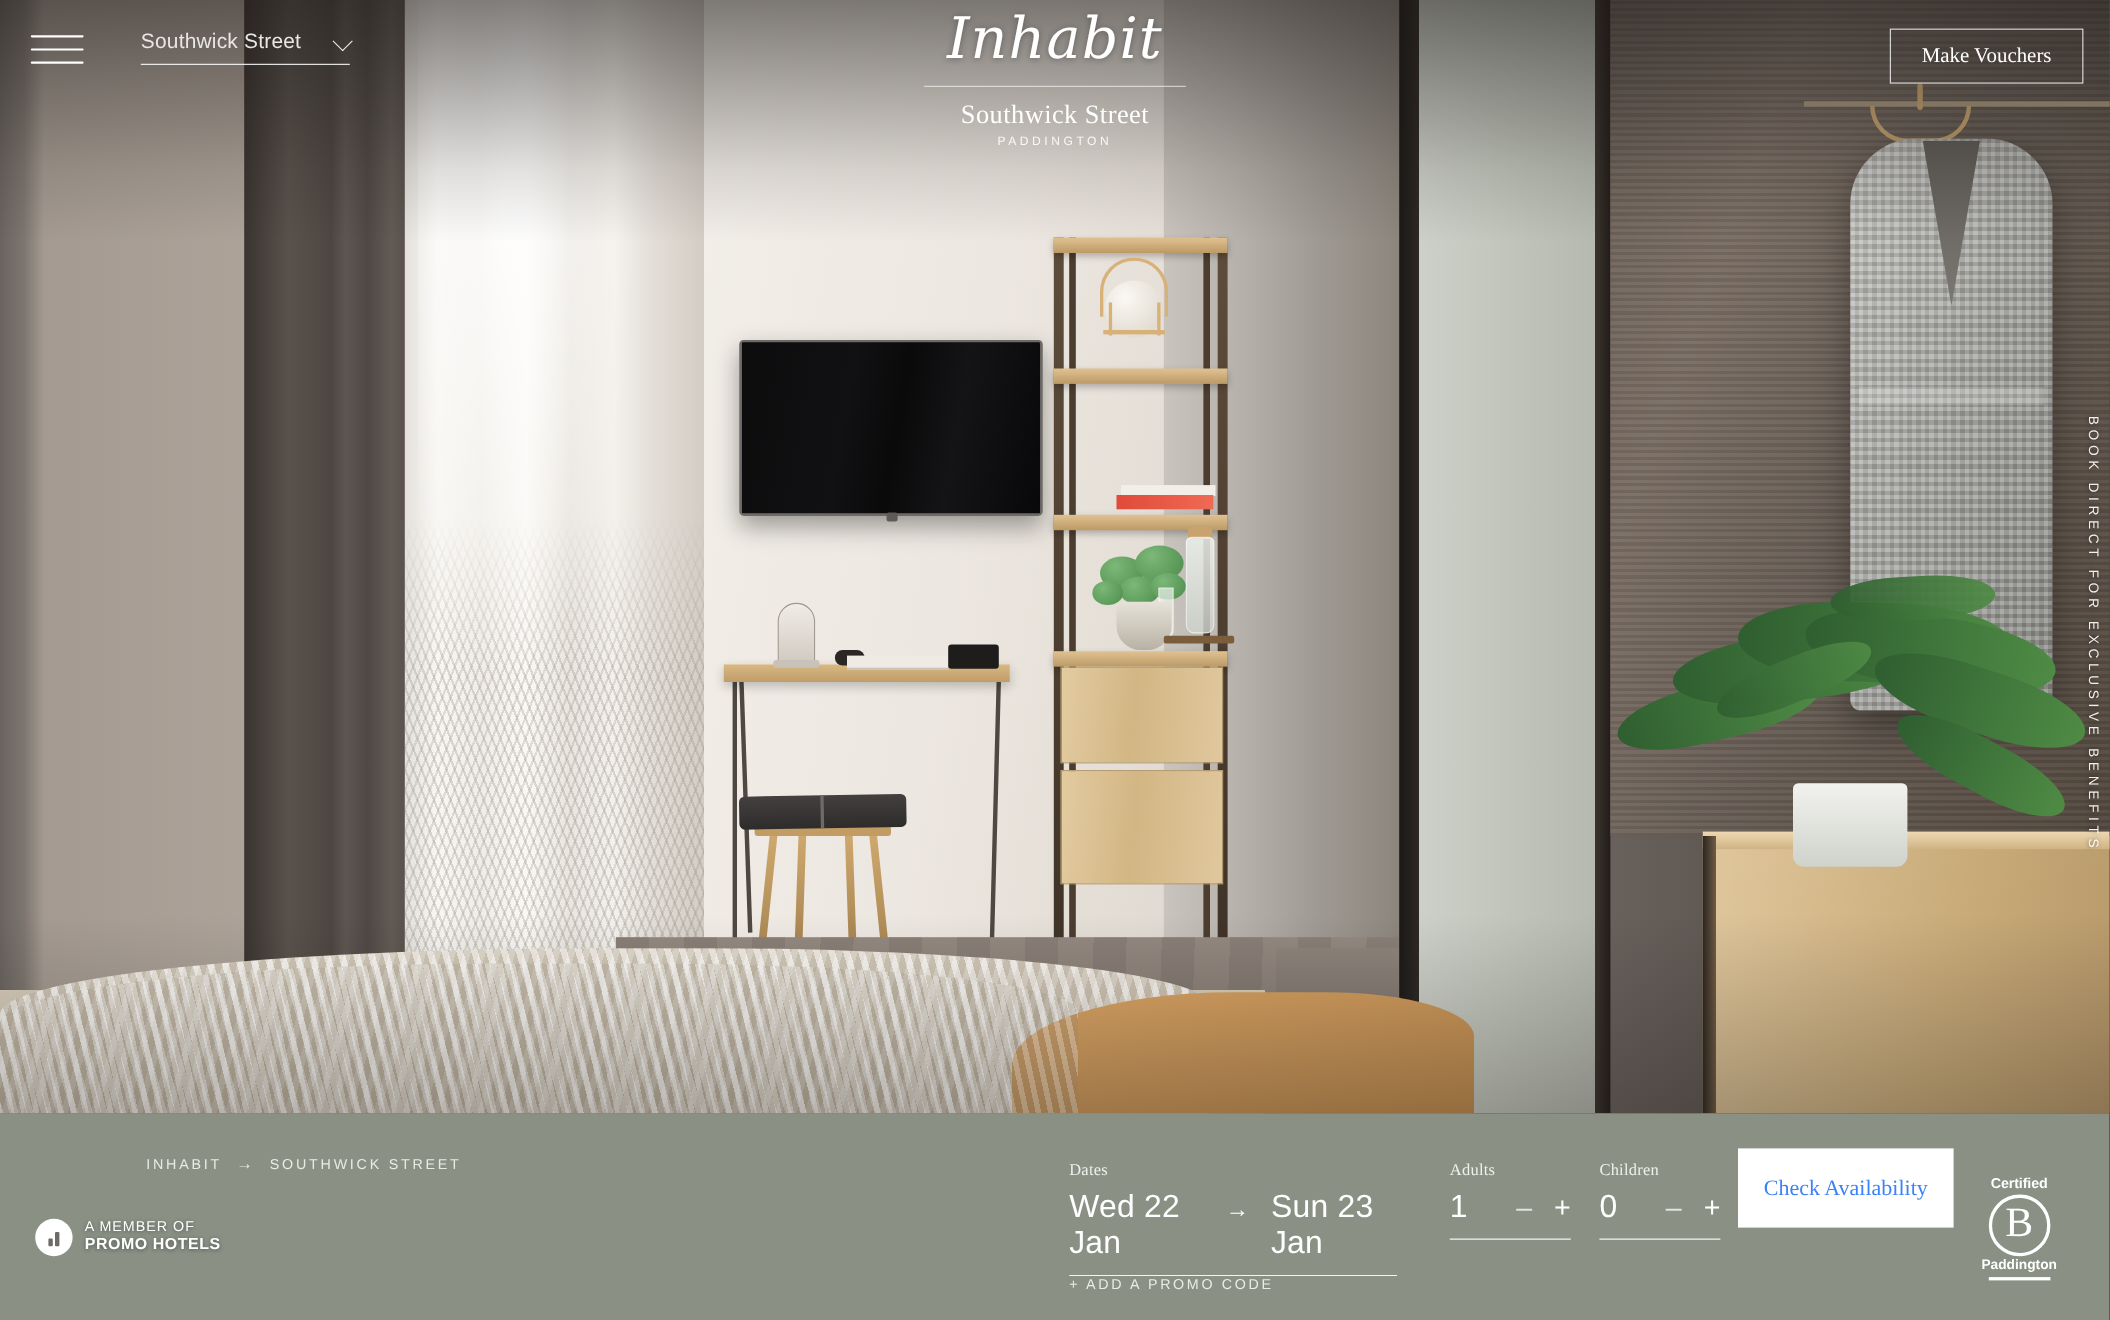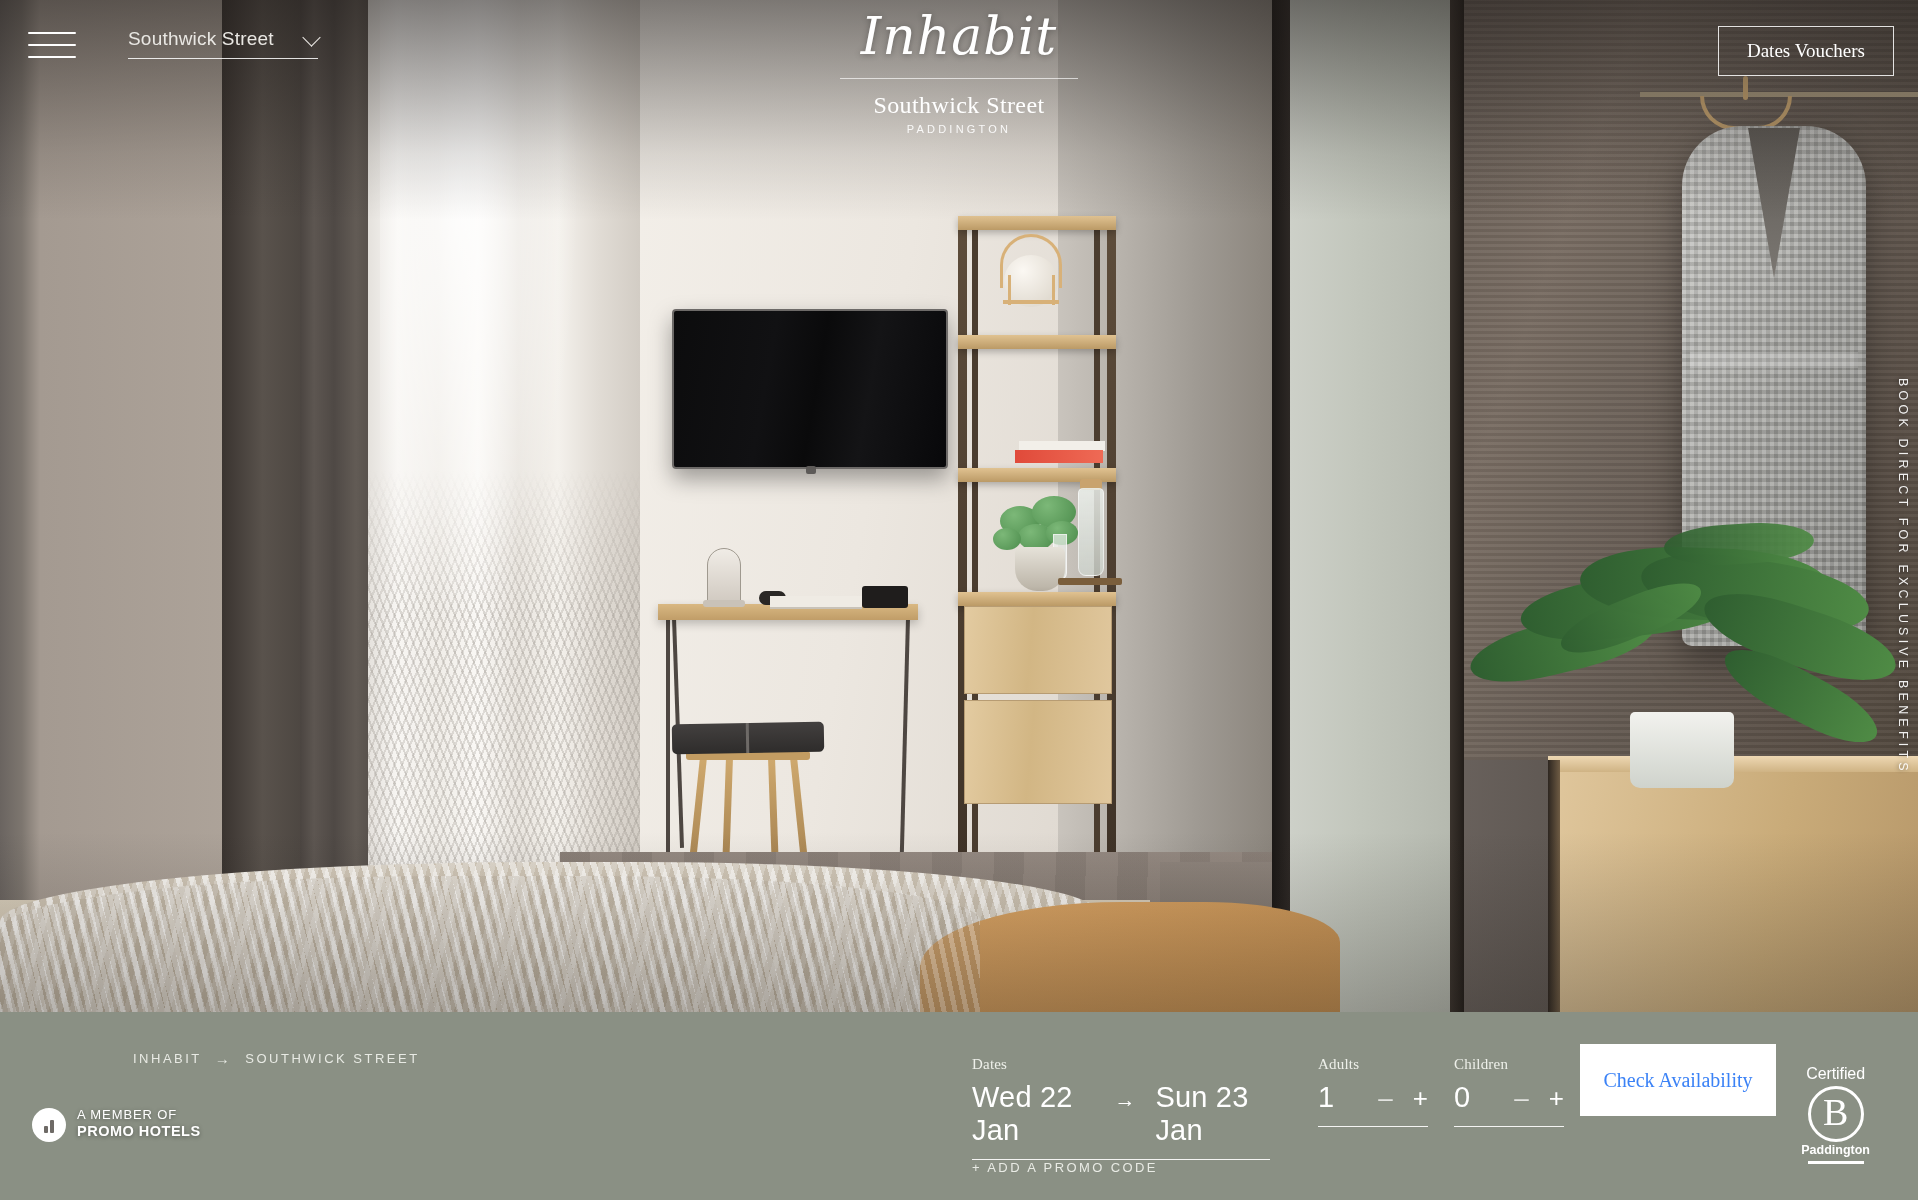"Dates Vouchers" div.hdr-btn { text: Dates -> Make }
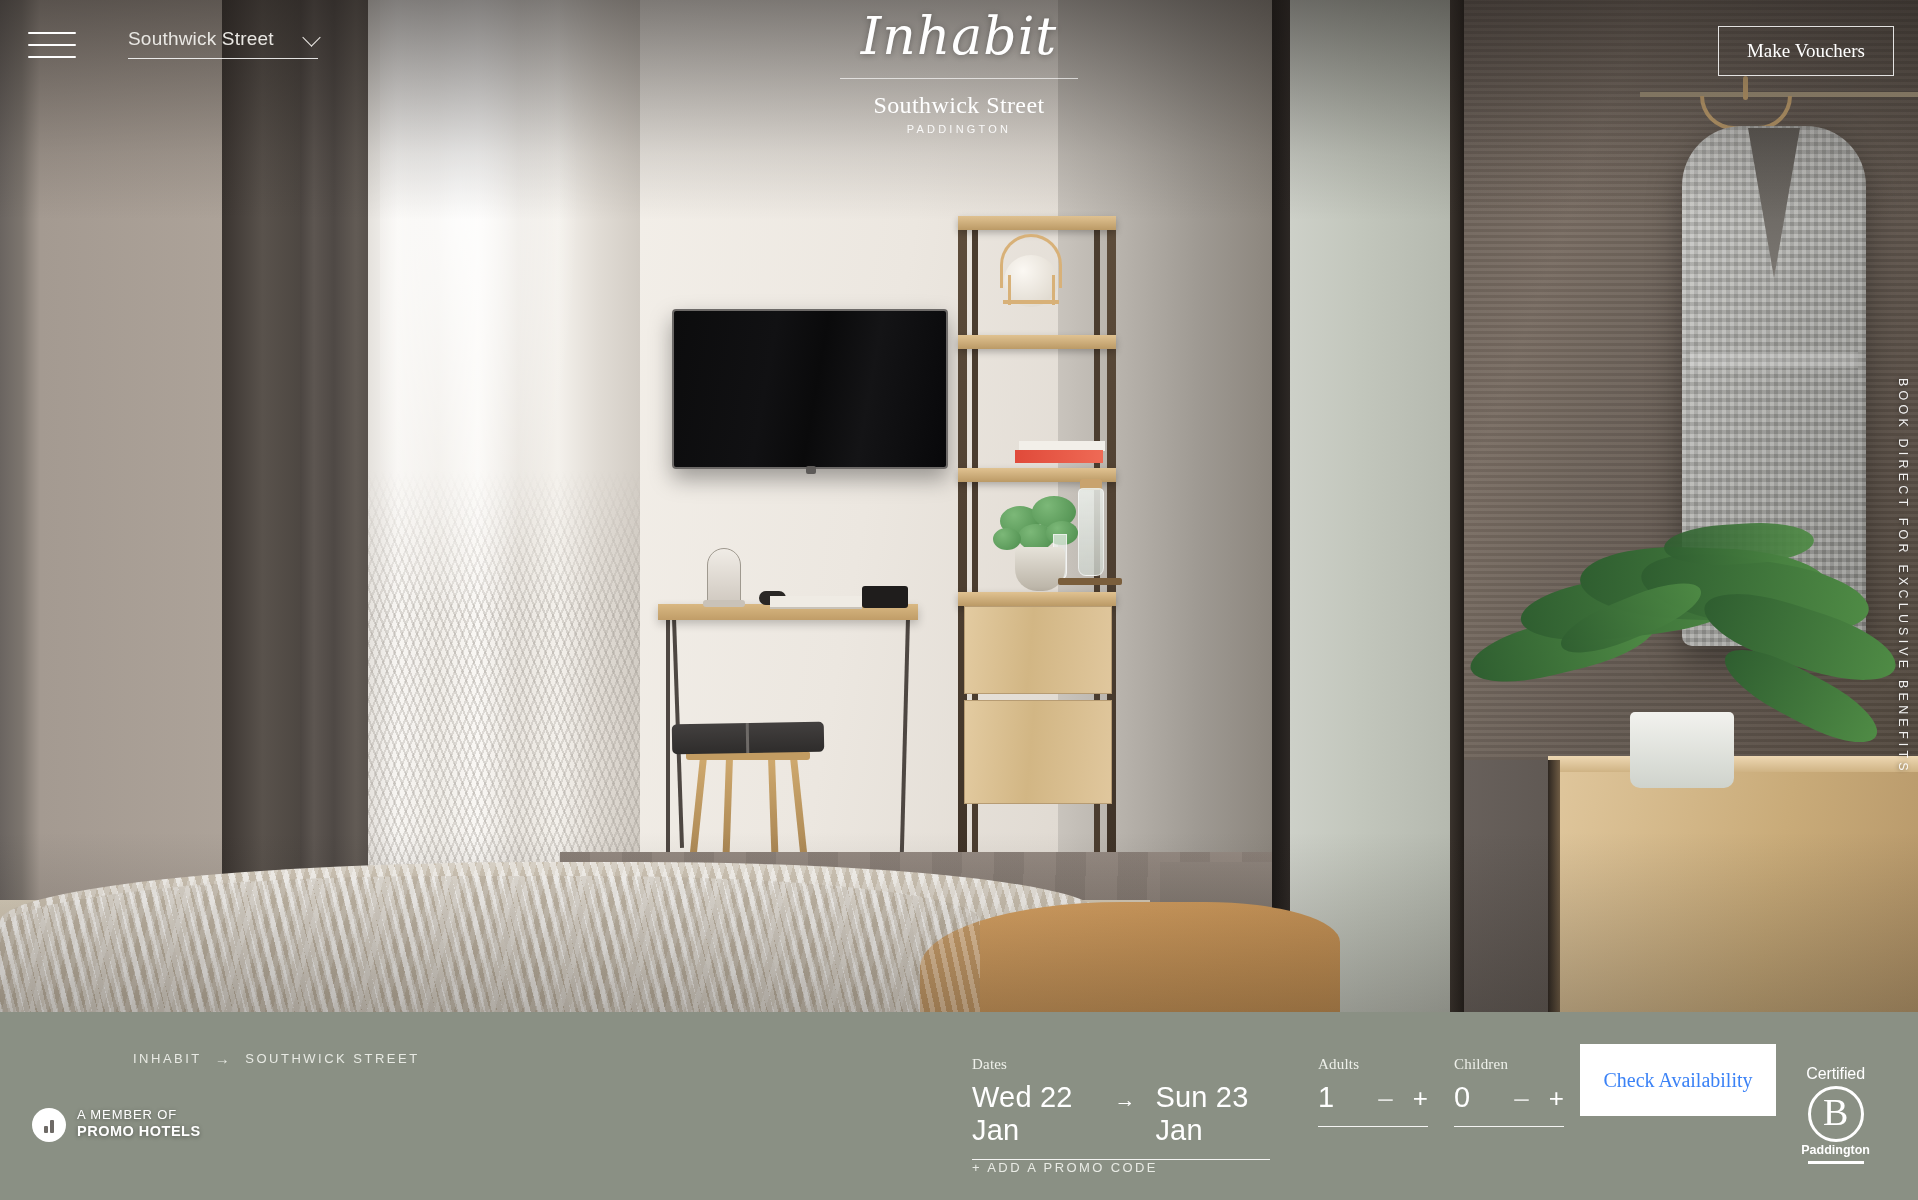"Certified" .bc-top { font-size: 16px -> 13px; font-weight: 400 -> 700 }
